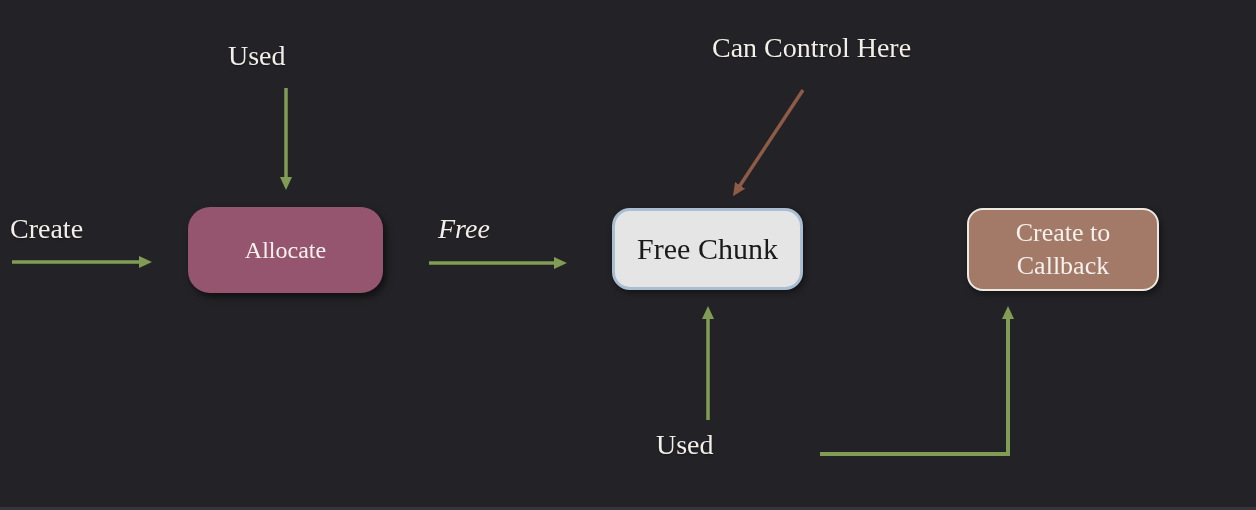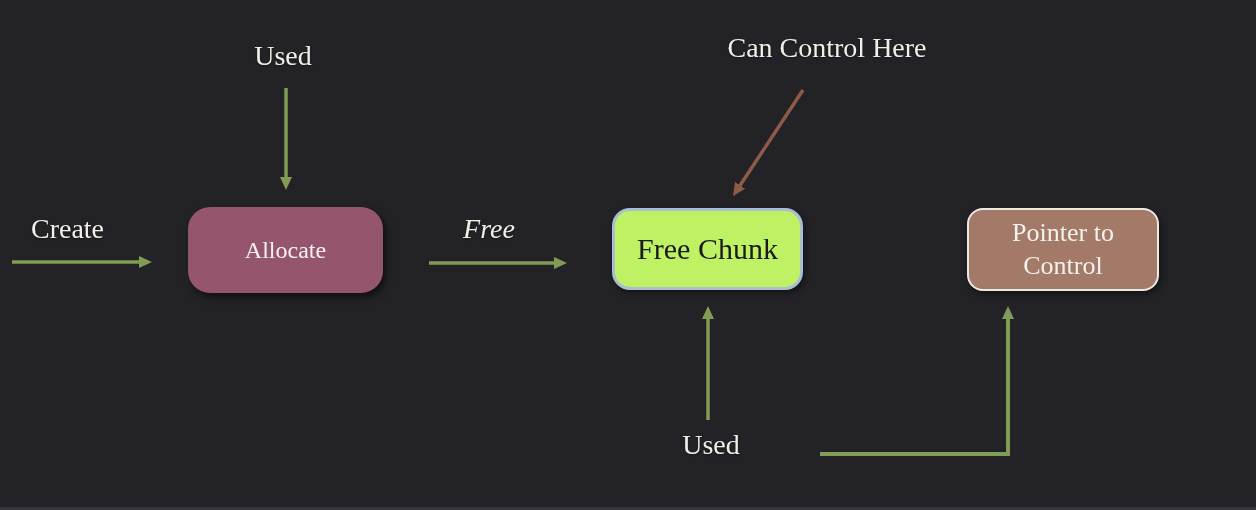"Used" .lbl { text-align: center -> none }
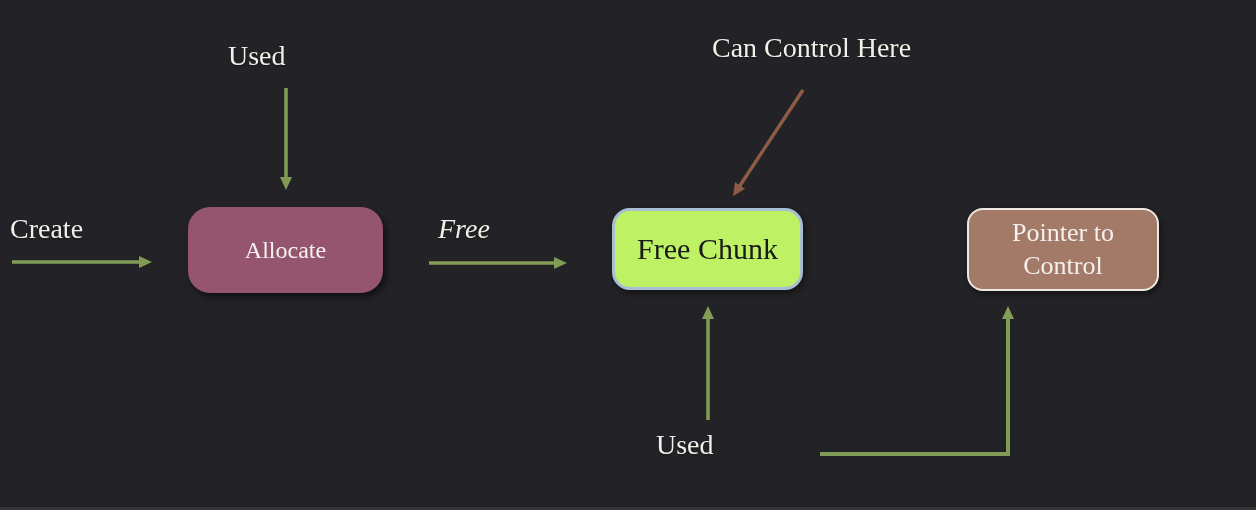"Free Chunk" .node-free-chunk { background: #bef264 -> #e5e5e5 }
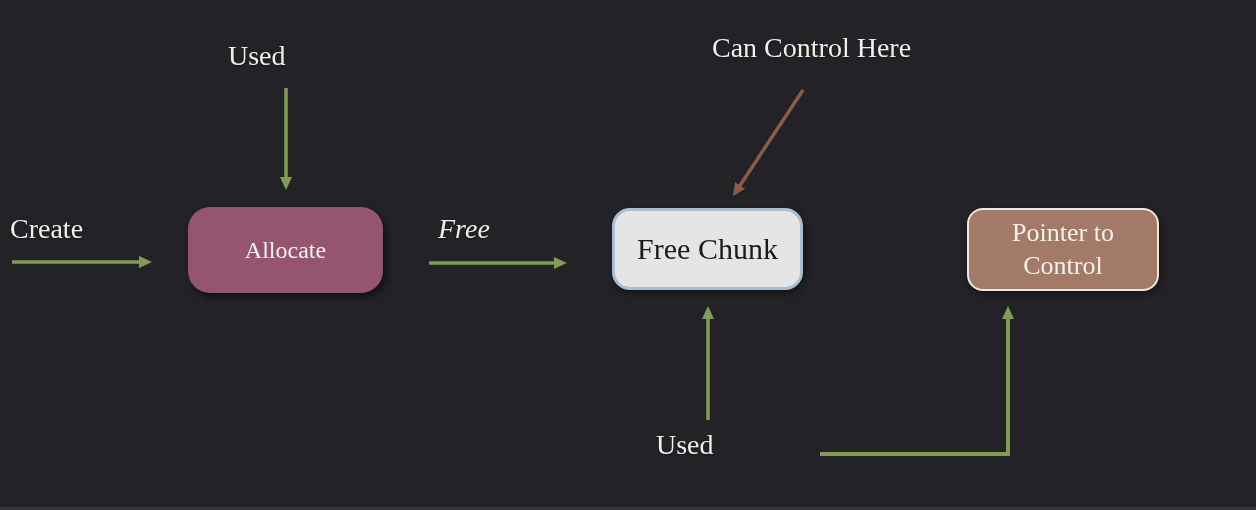"Pointer to Control" span { text: Pointer to Control -> Create to Callback }
